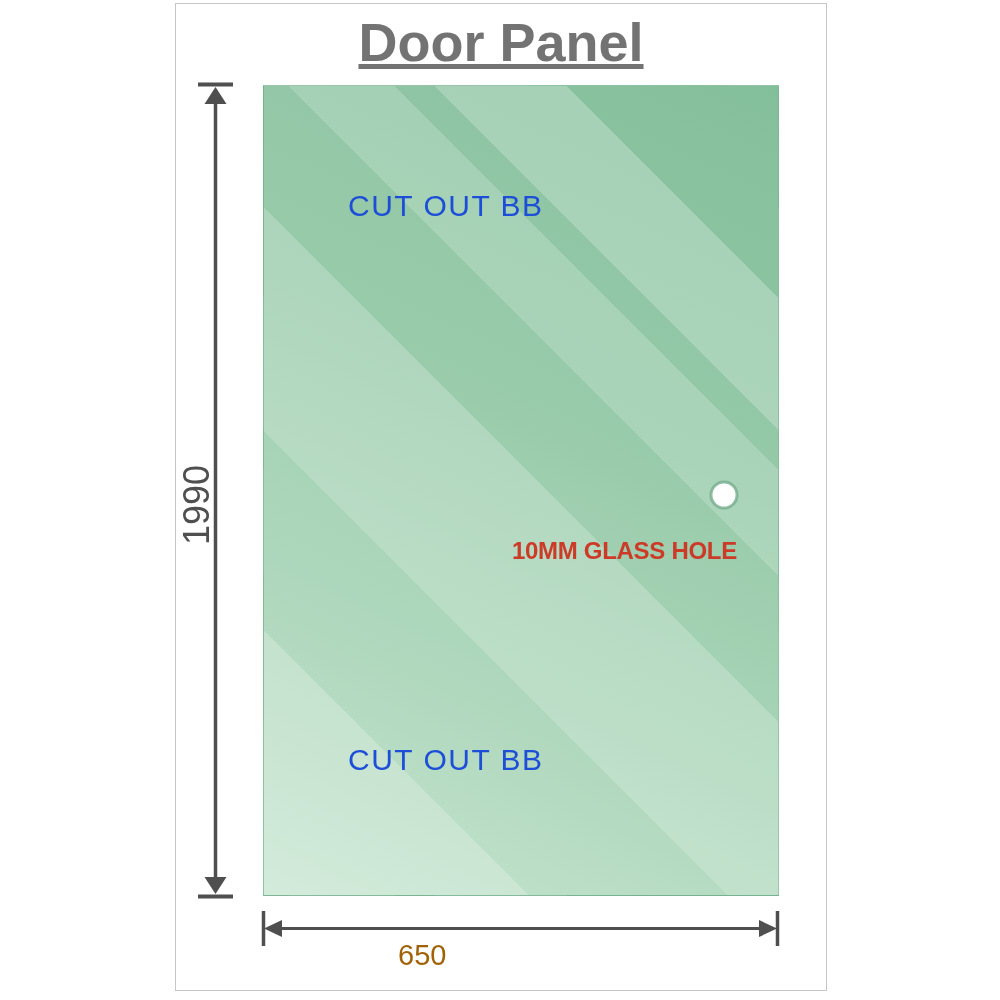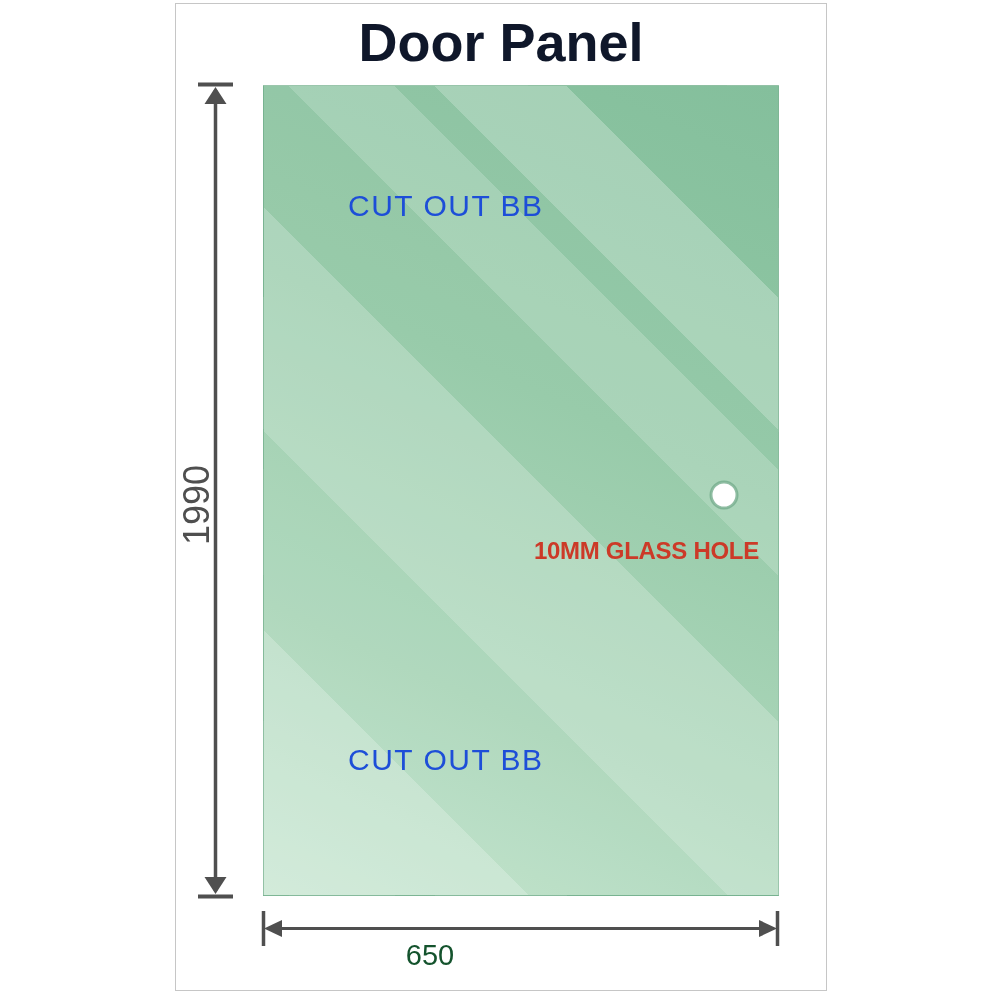"Door Panel" .title { color: #0f172a -> #737373; text-decoration: none -> underline }
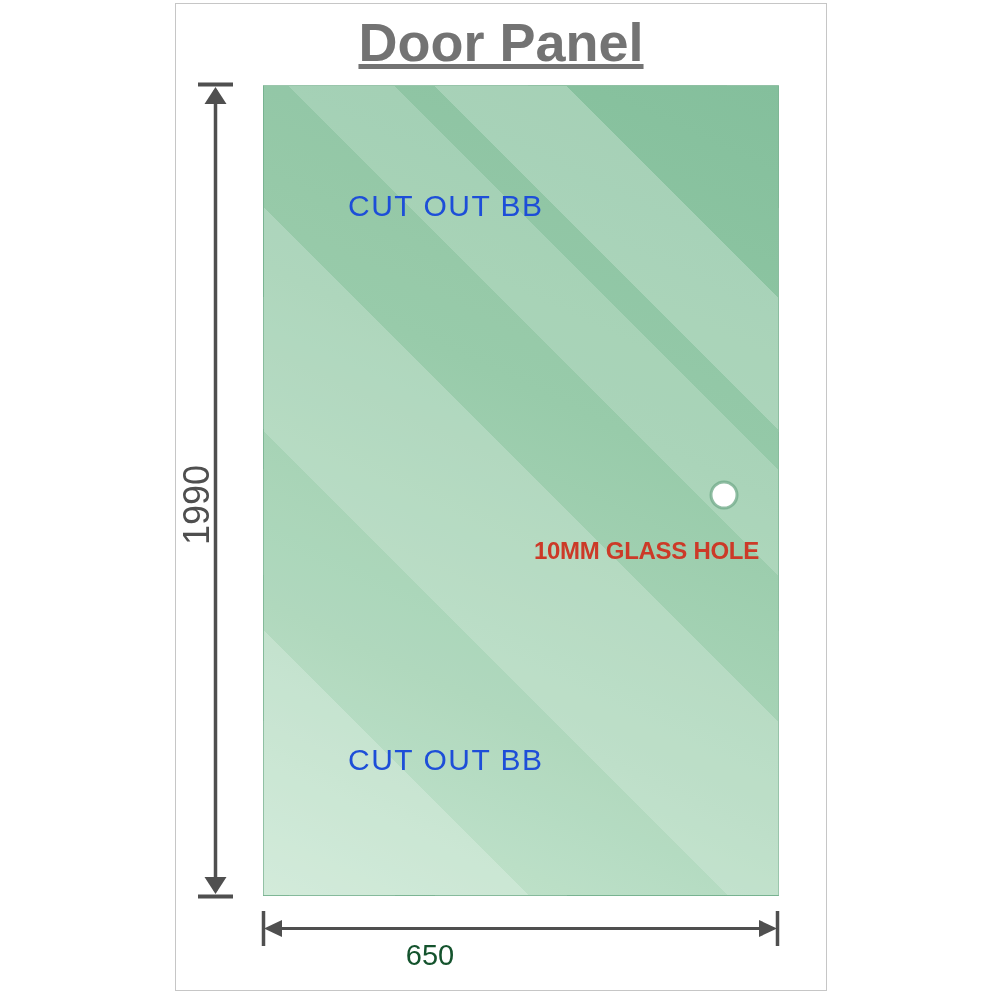"10MM GLASS HOLE" .hole-label { margin-left: 22px -> none }
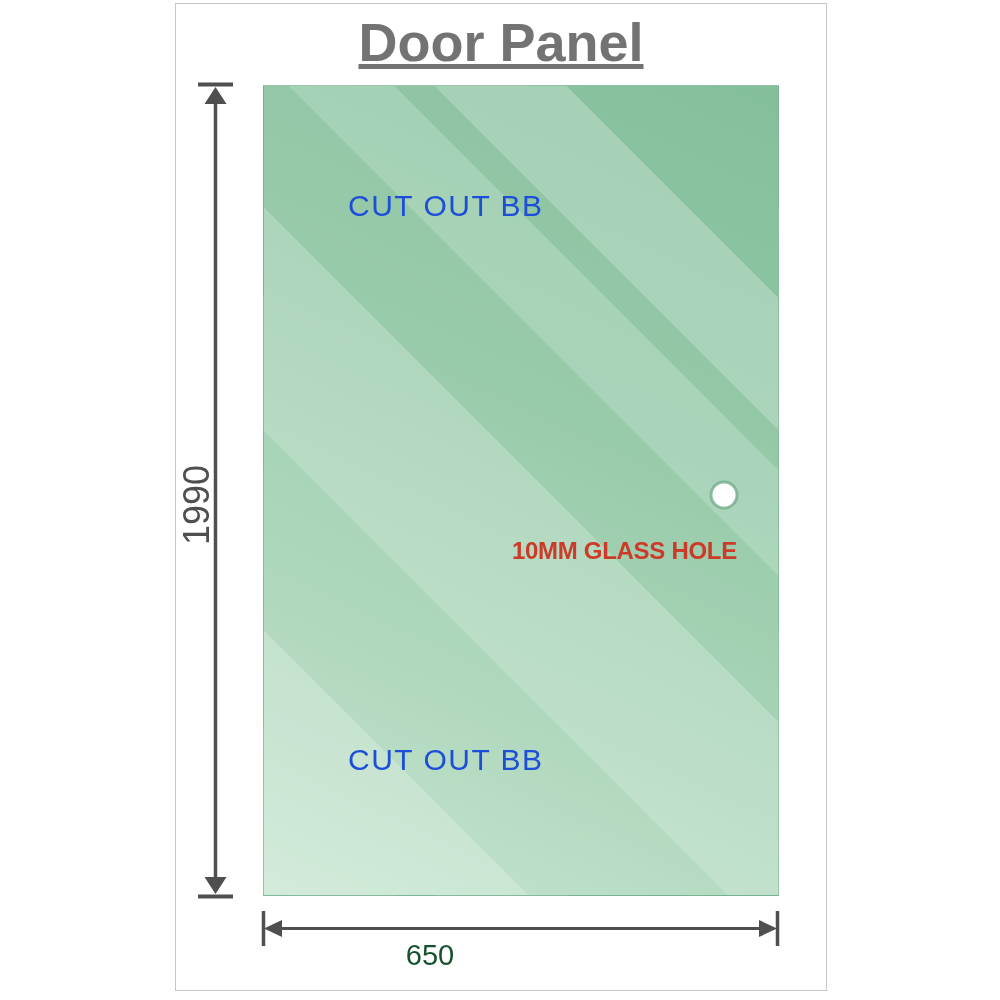"650" .dim-width-label { color: #14532d -> #a16207; text-align: center -> none }
